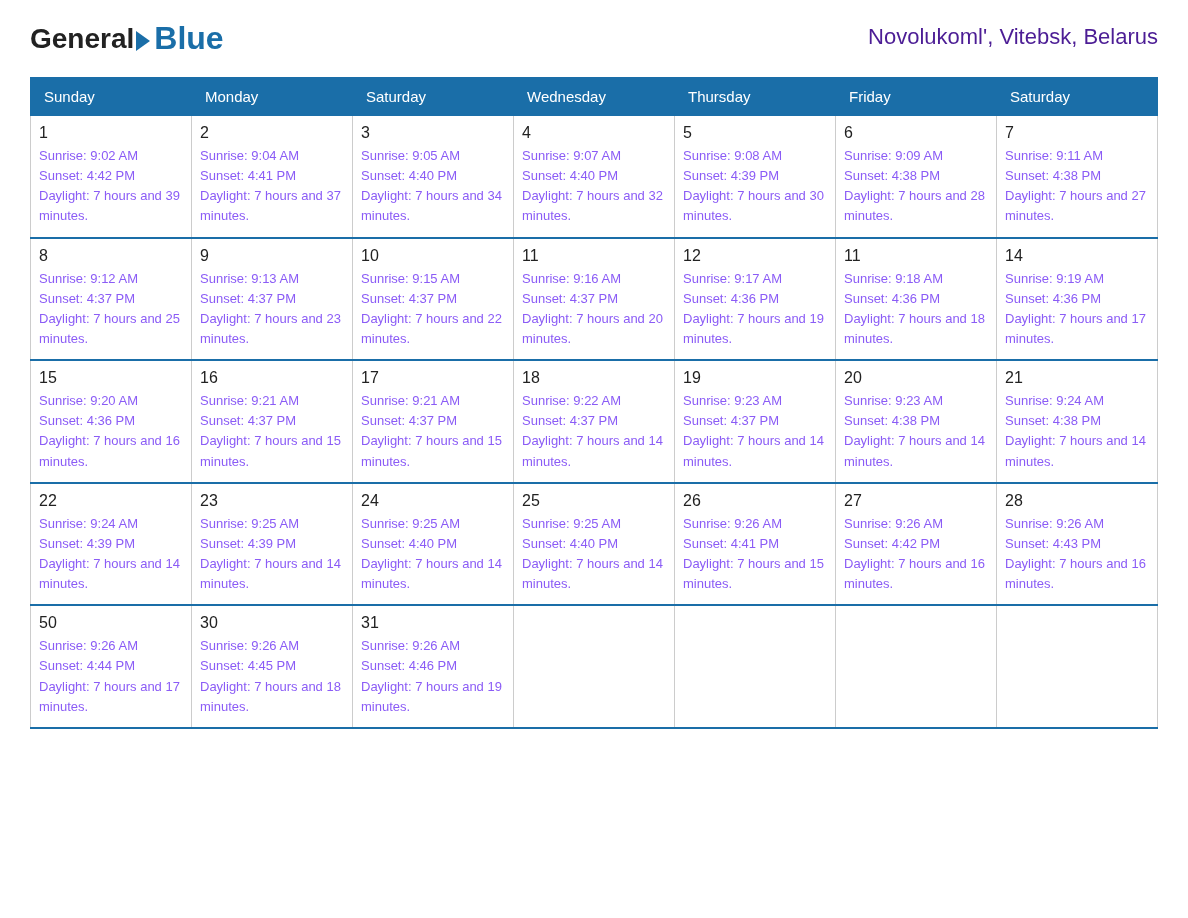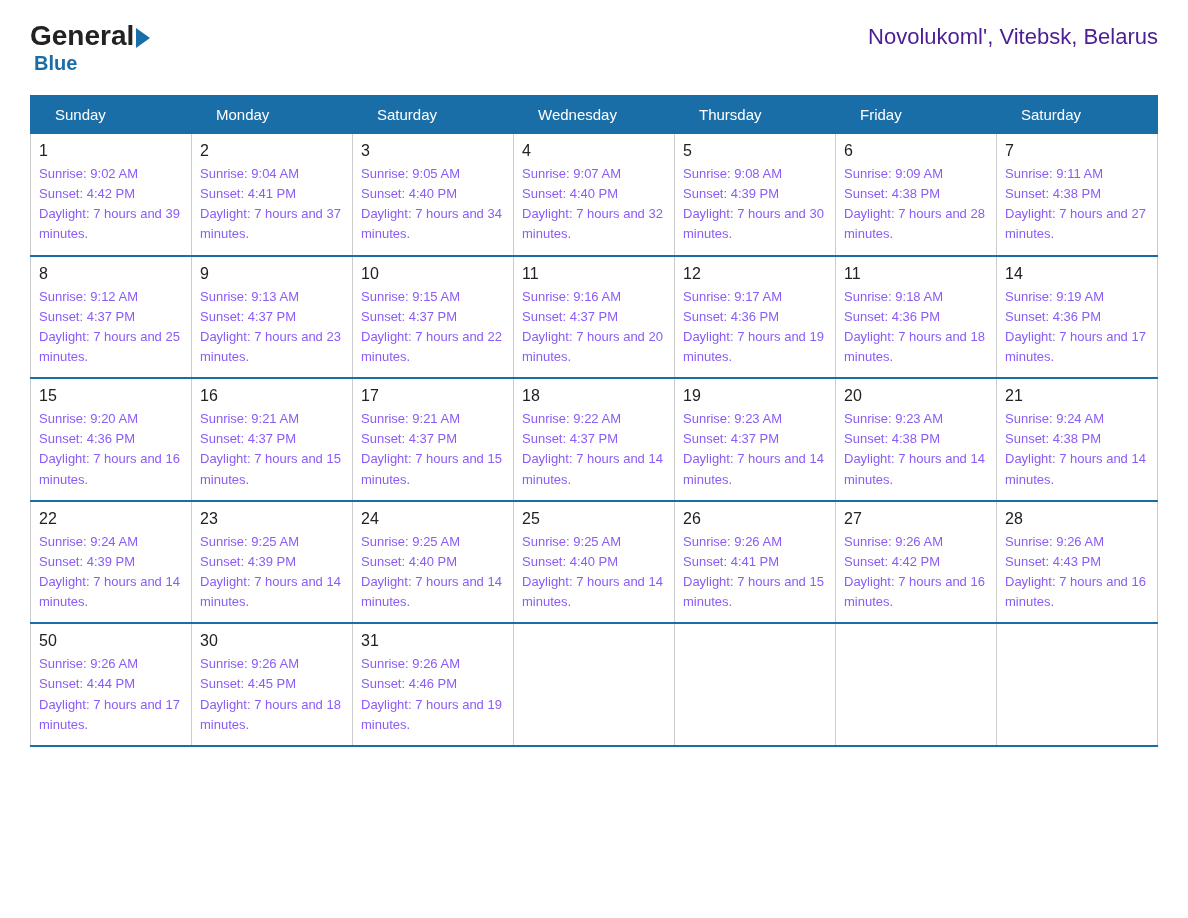"General" .logo-block { flex-direction: column -> row }
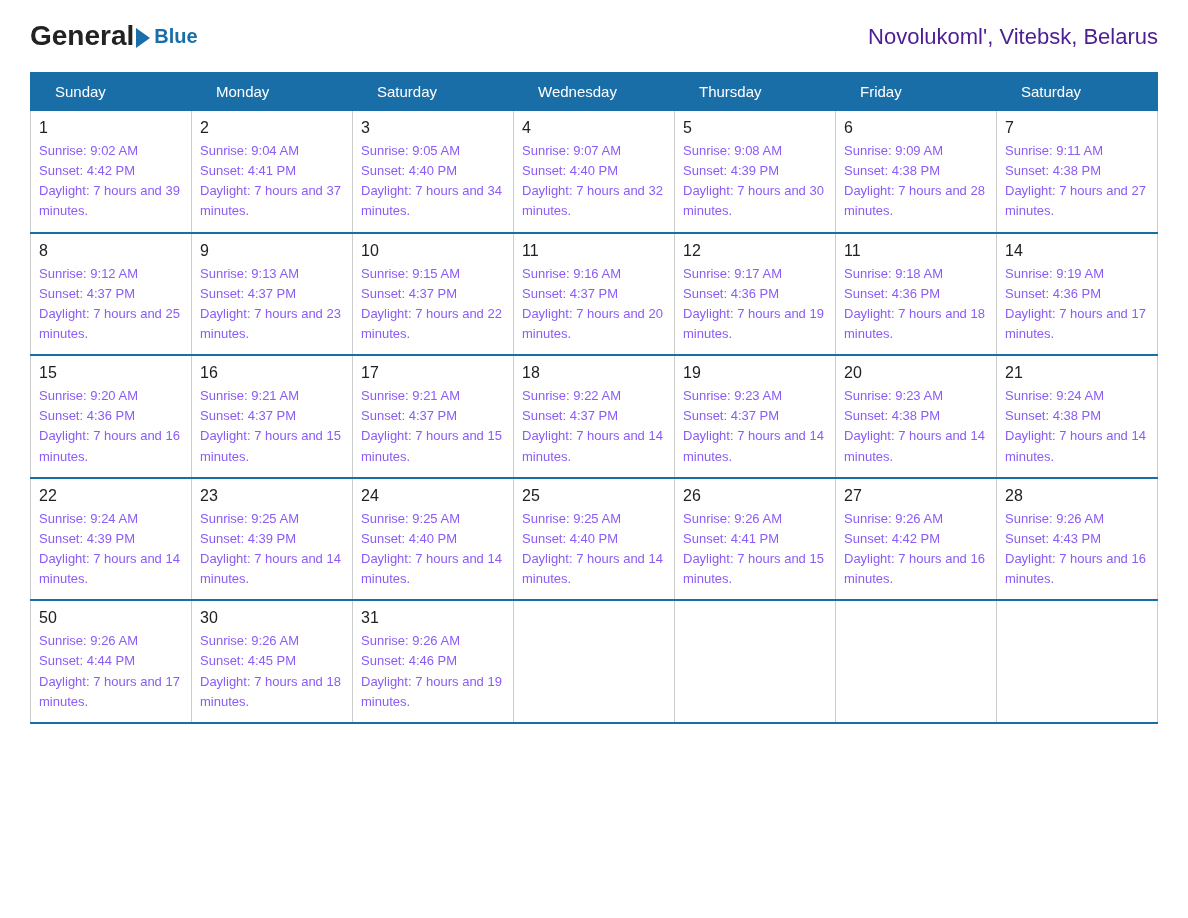"Blue" .logo-text-blue { font-size: 20px -> 32px }
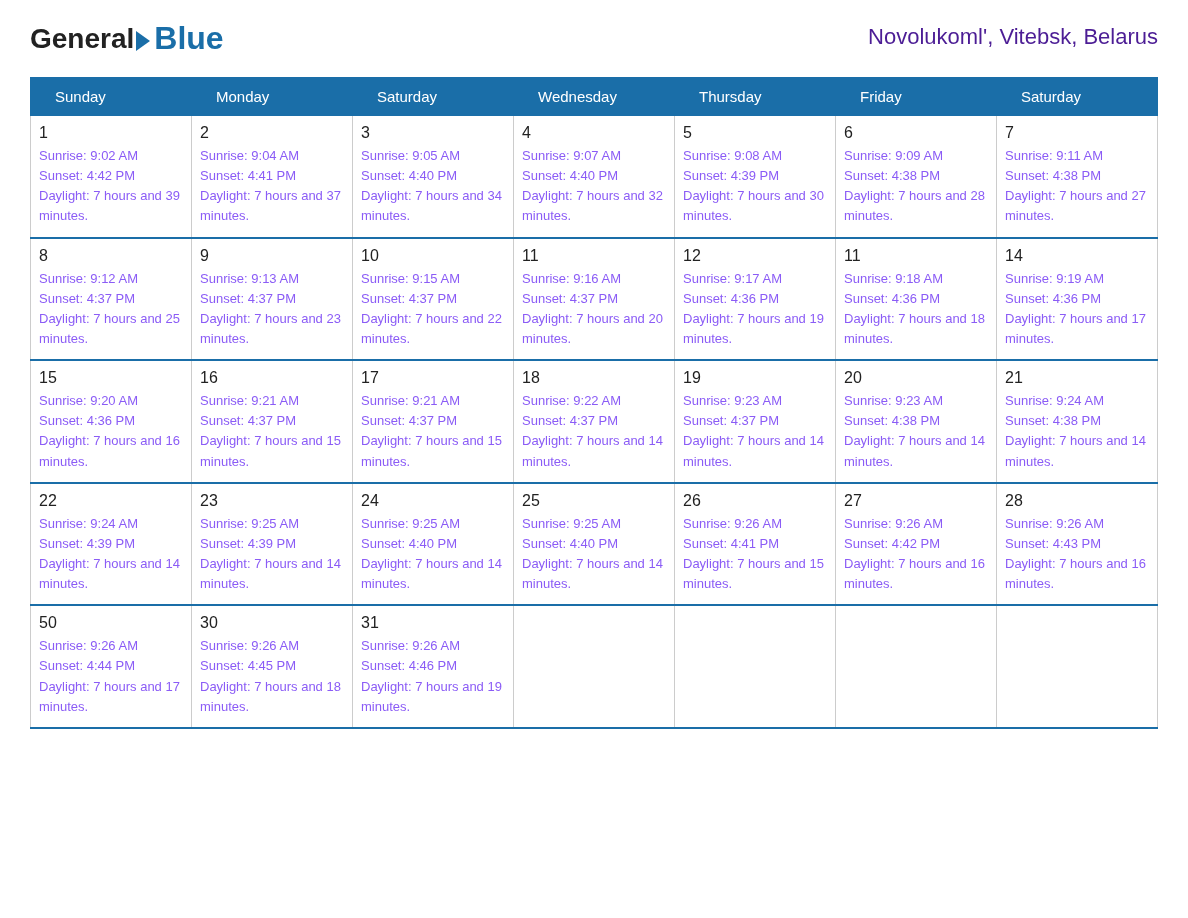"Sunday" thead tr th { padding: 10px 24px -> 10px 13px }
